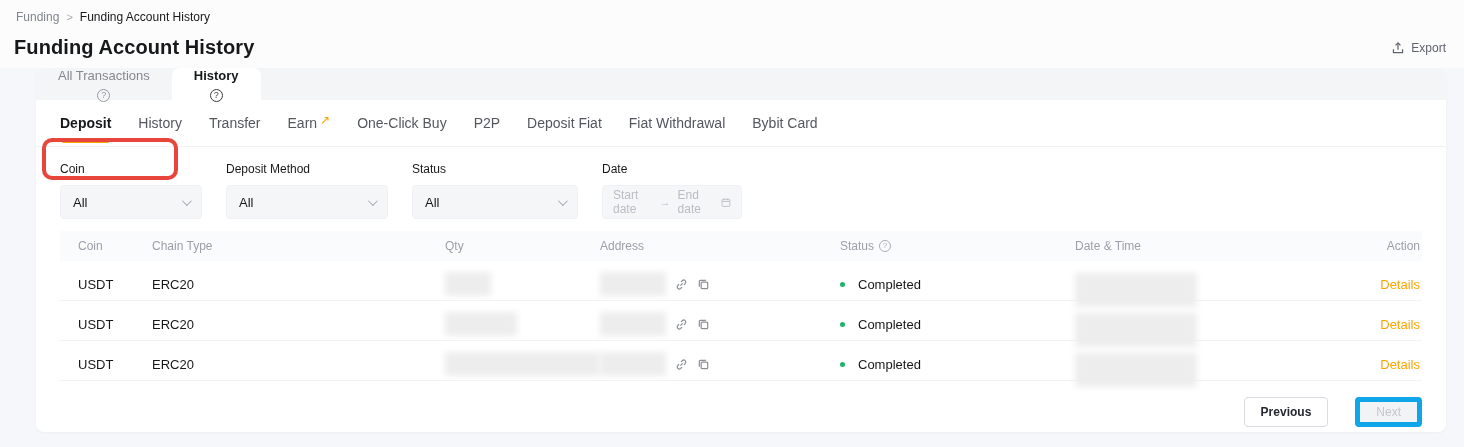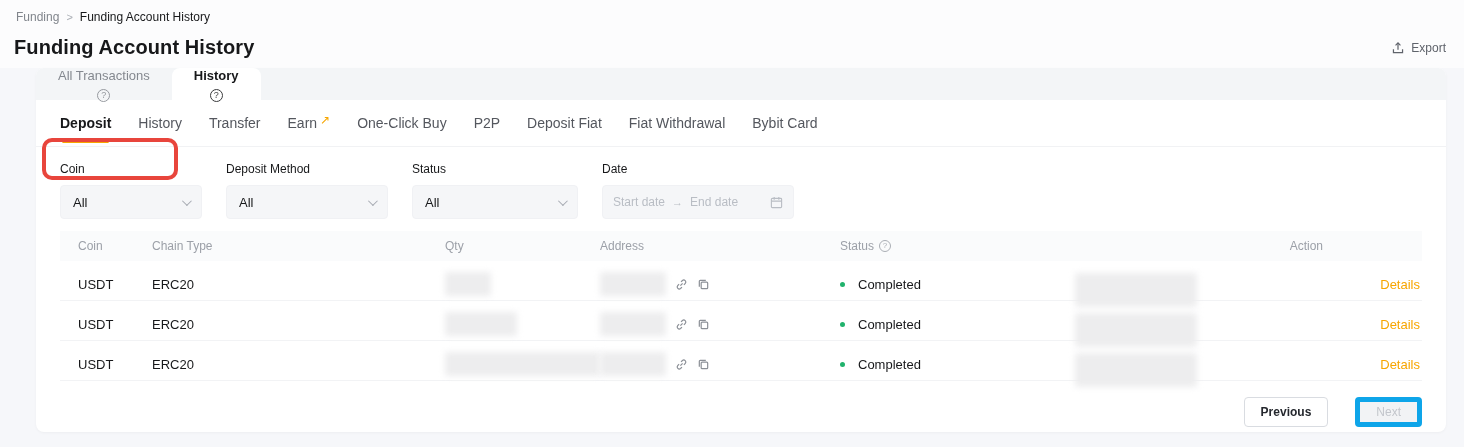"Start date" .w-date { width: 192px -> 140px }
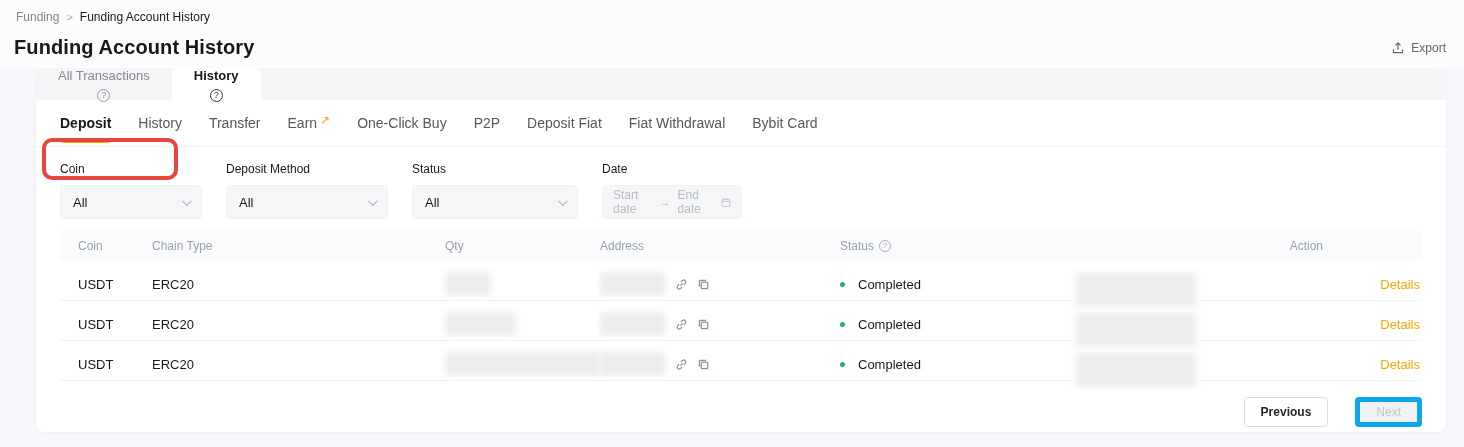"Date & Time" div.cell { html: none -> <div>Date &amp; Time</div> }
